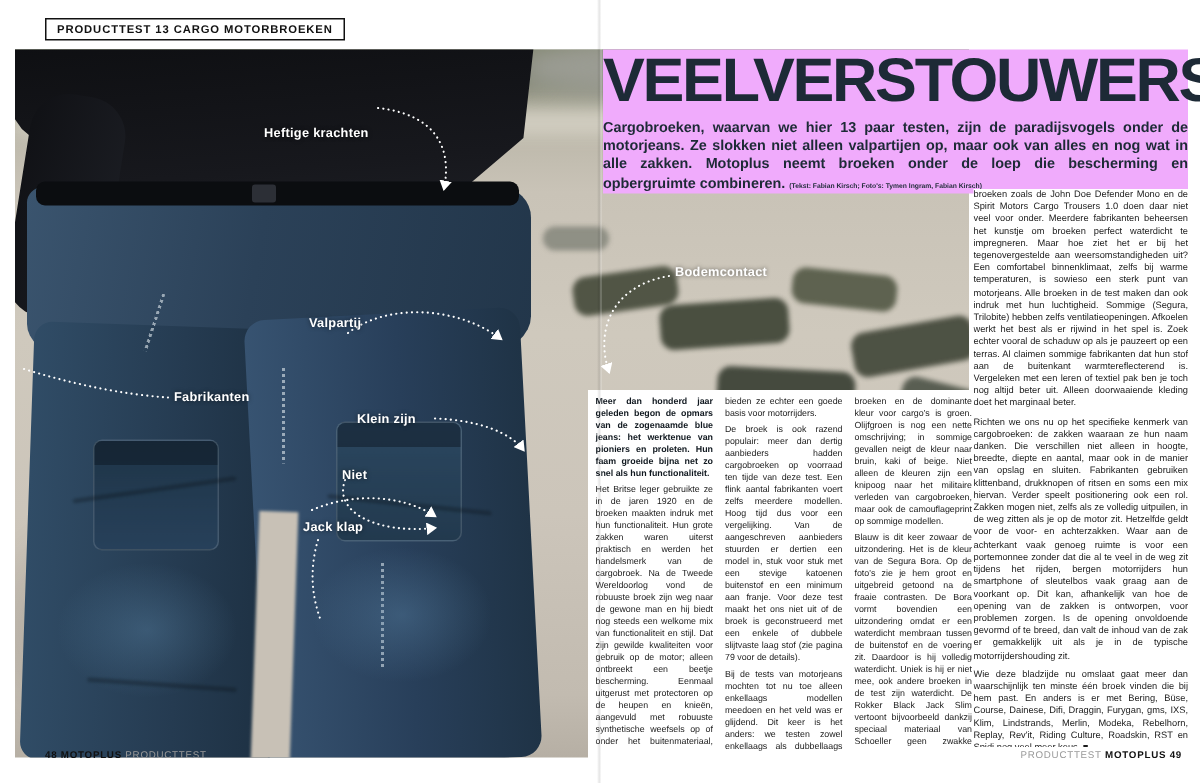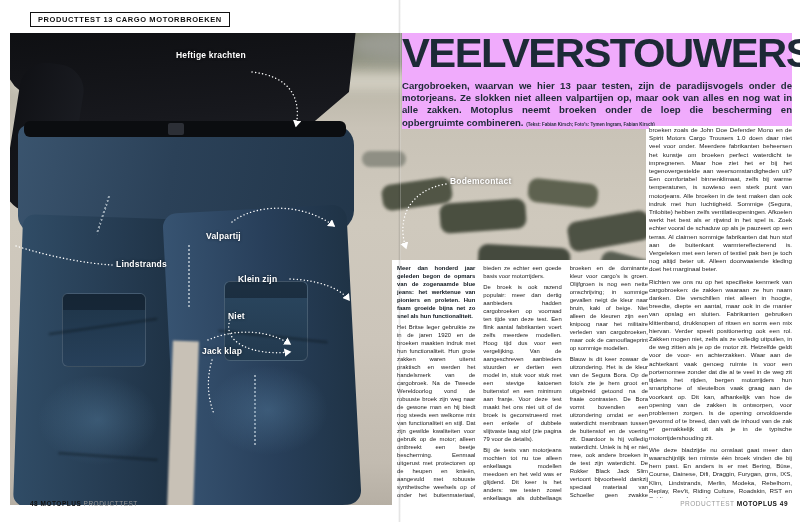"Heftige krachten" div.callout { top: 50px -> 83px }
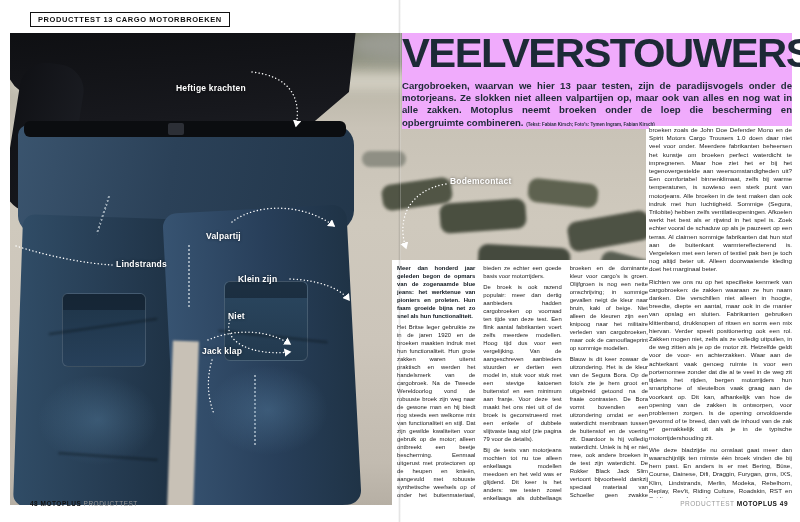"Valpartij" div.callout { top: 231px -> 210px }
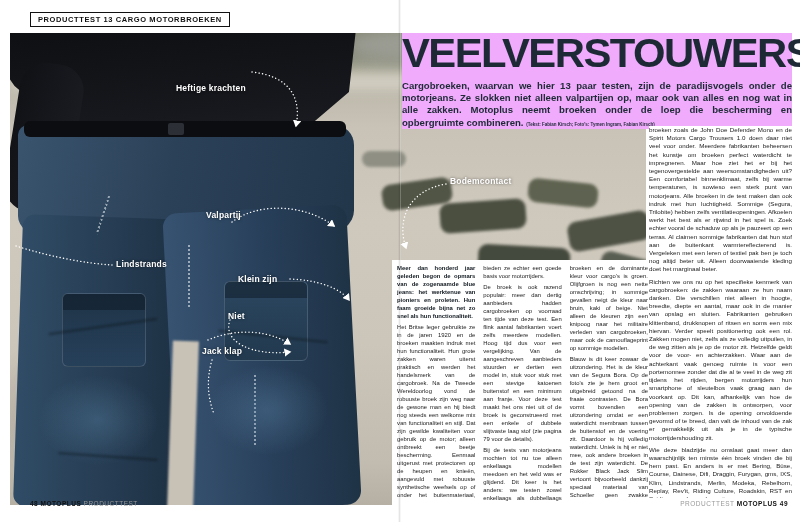"Lindstrands" div.callout { text: Lindstrands -> Fabrikanten }
